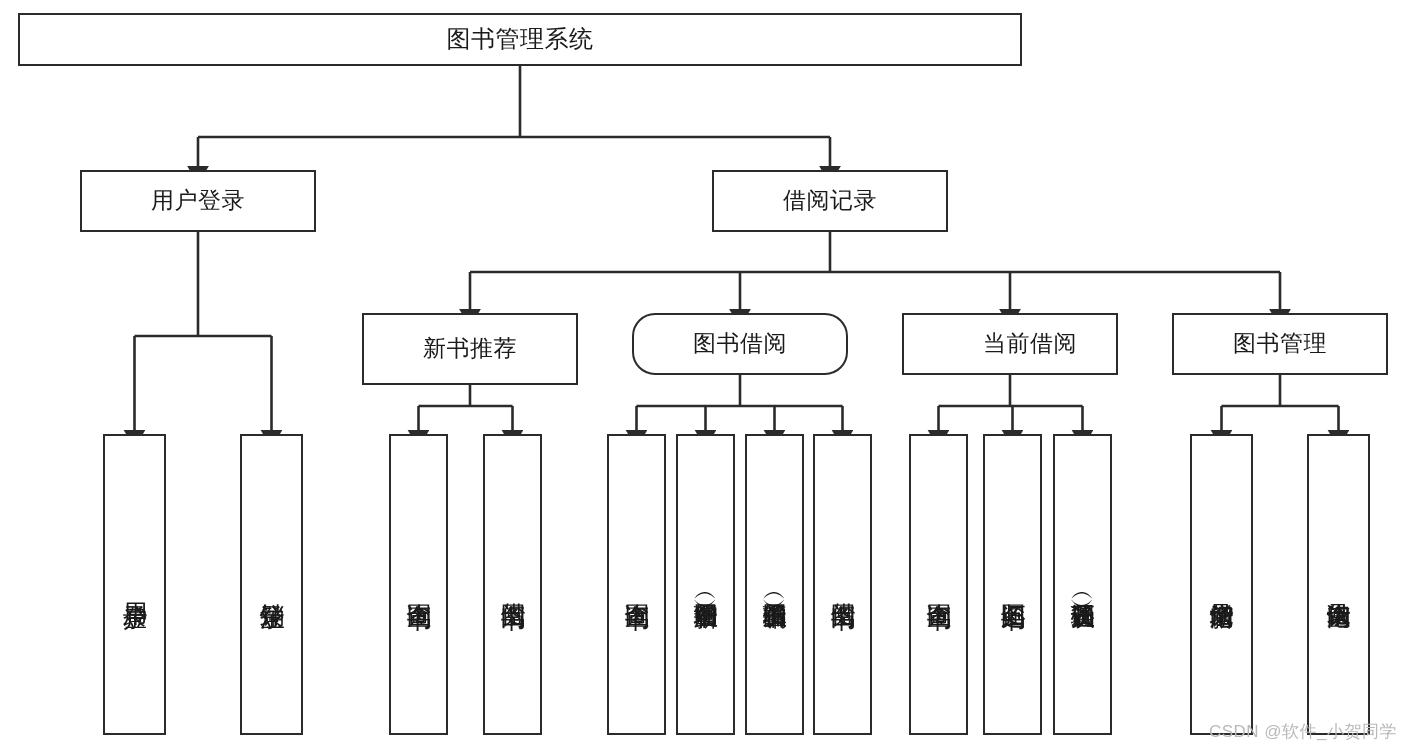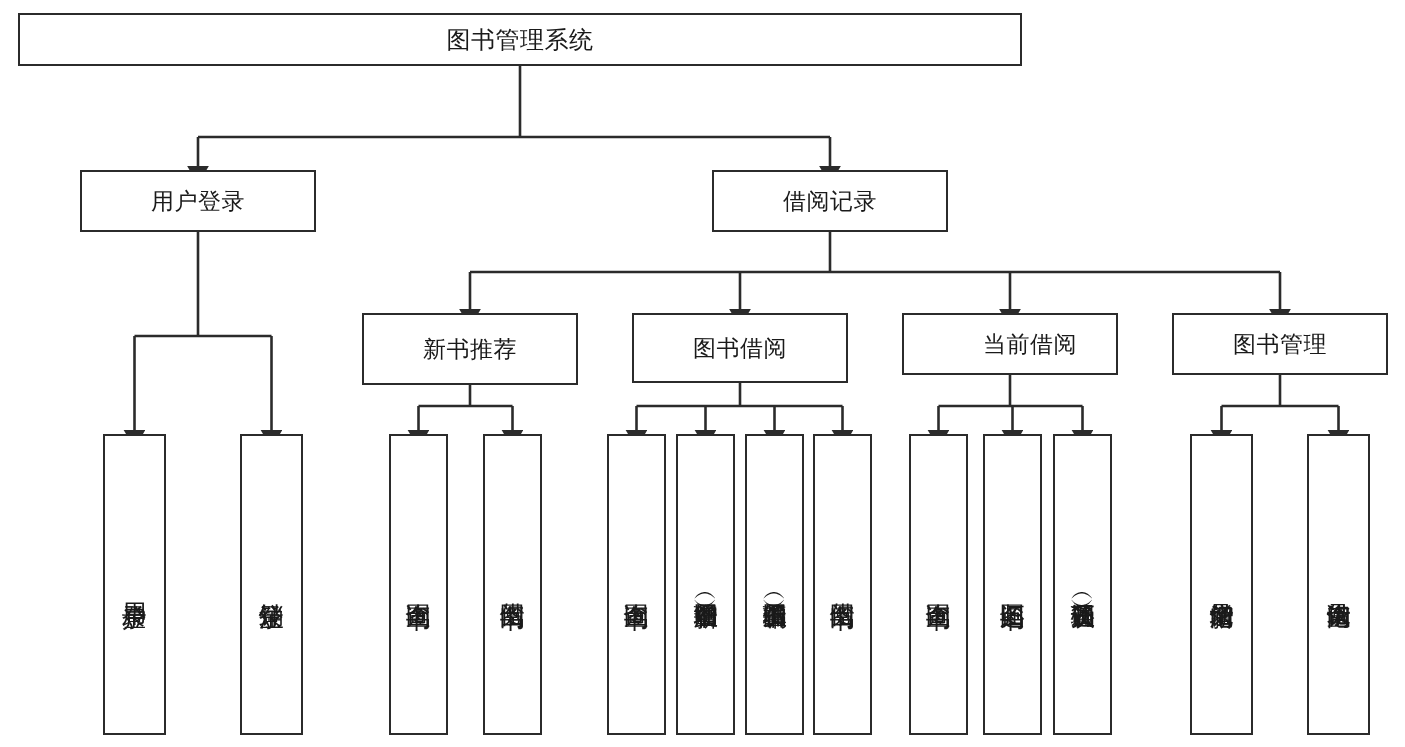"图书管理系统" .node-label { font-family: none -> Liberation Serif, serif }
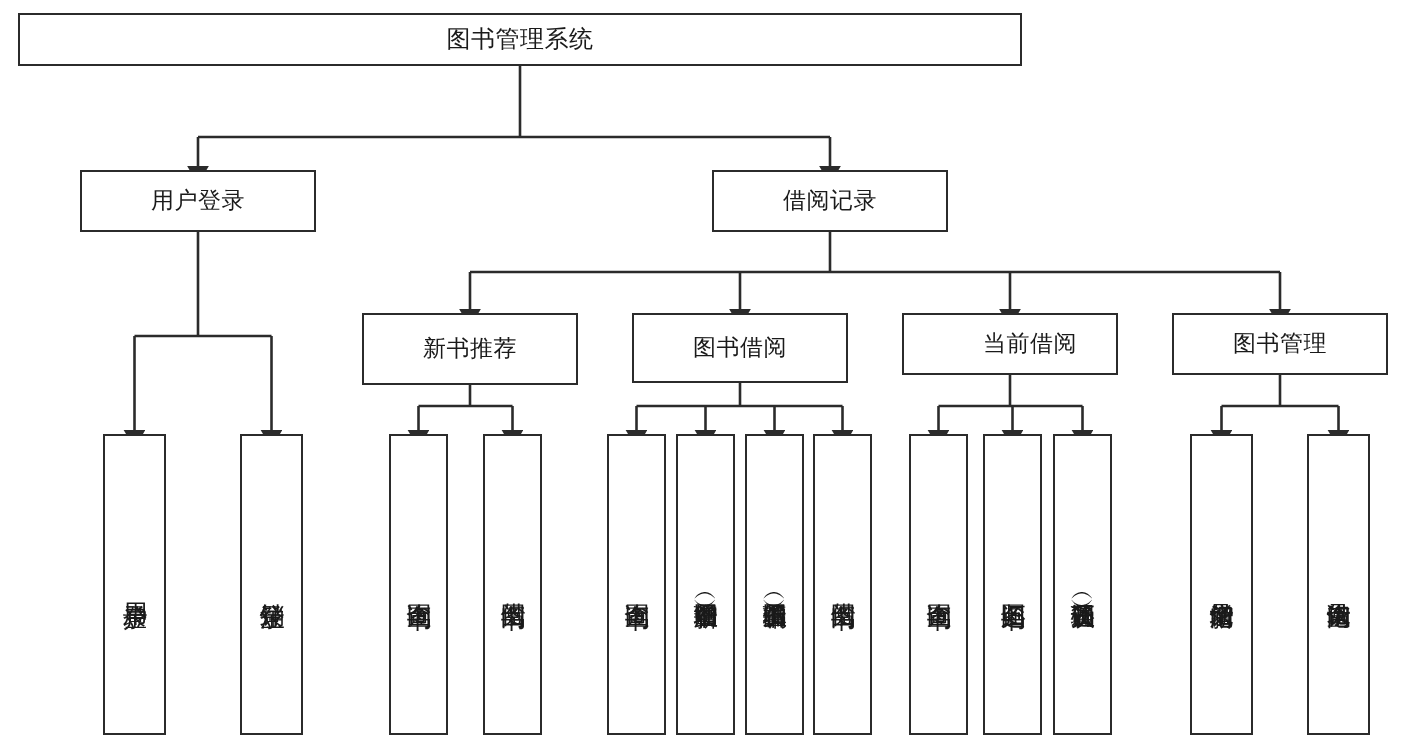"图书借阅" div.node { border-radius: none -> 23px; height: 70px -> 62px }
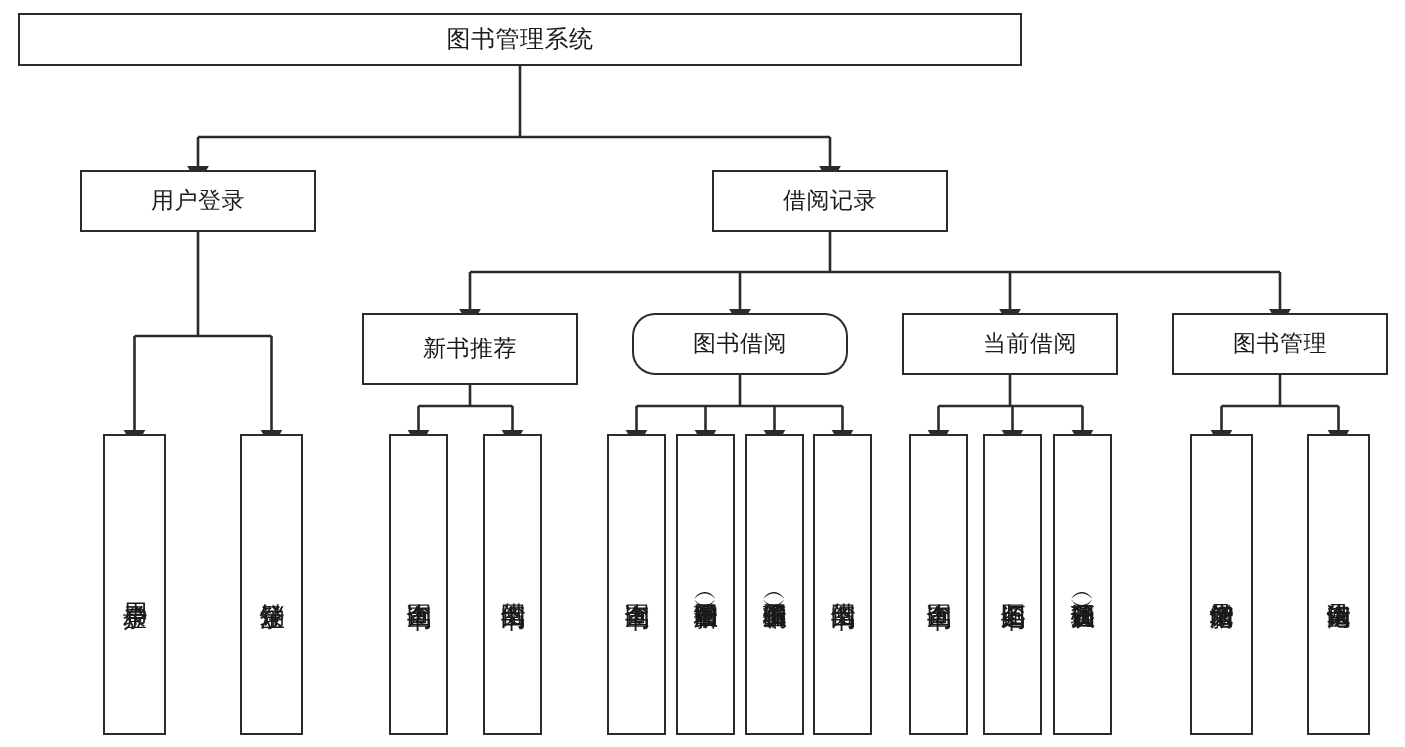"CSDN @软件_小贺同学" div { html: none -> <div>CSDN @软件_小贺同学</div> }
